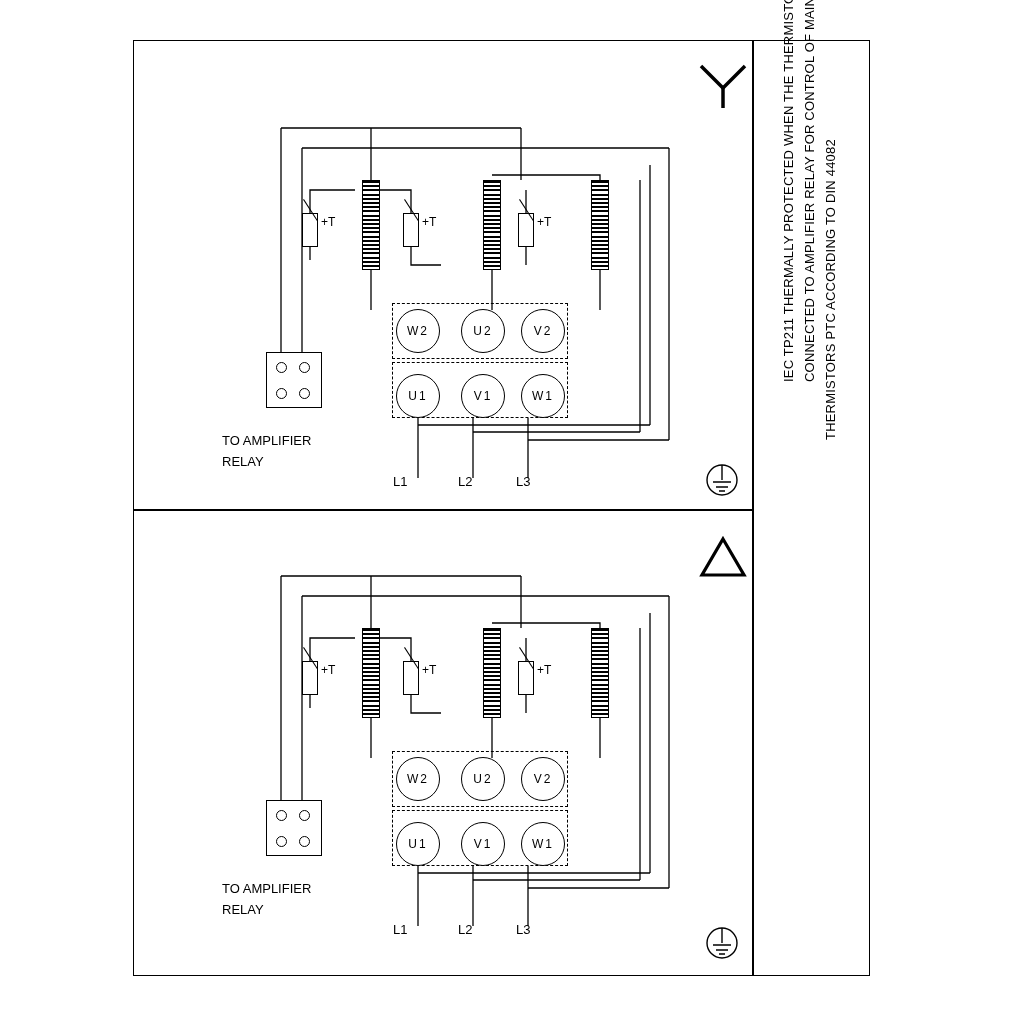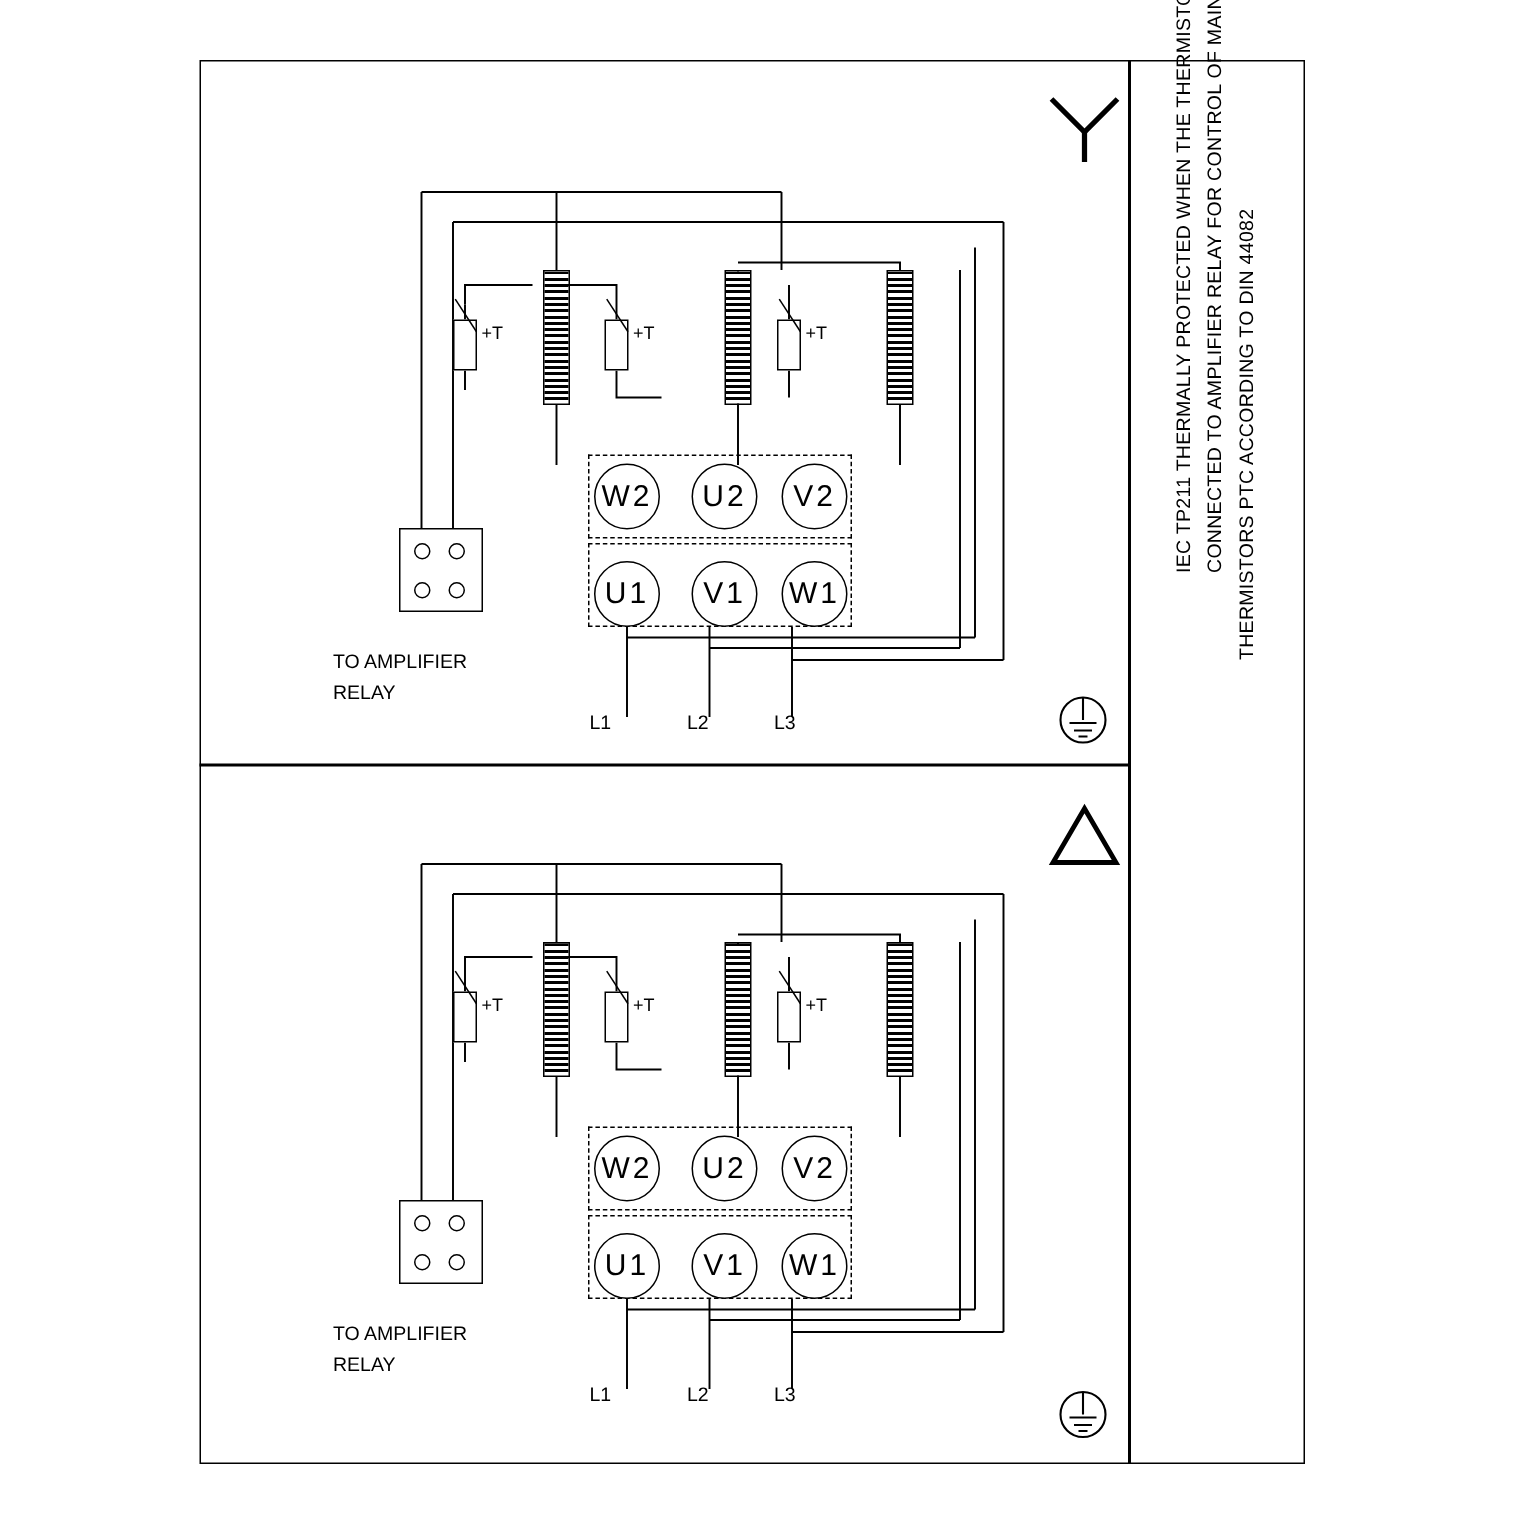"W2" .term { font-size: 20px -> 12px }
